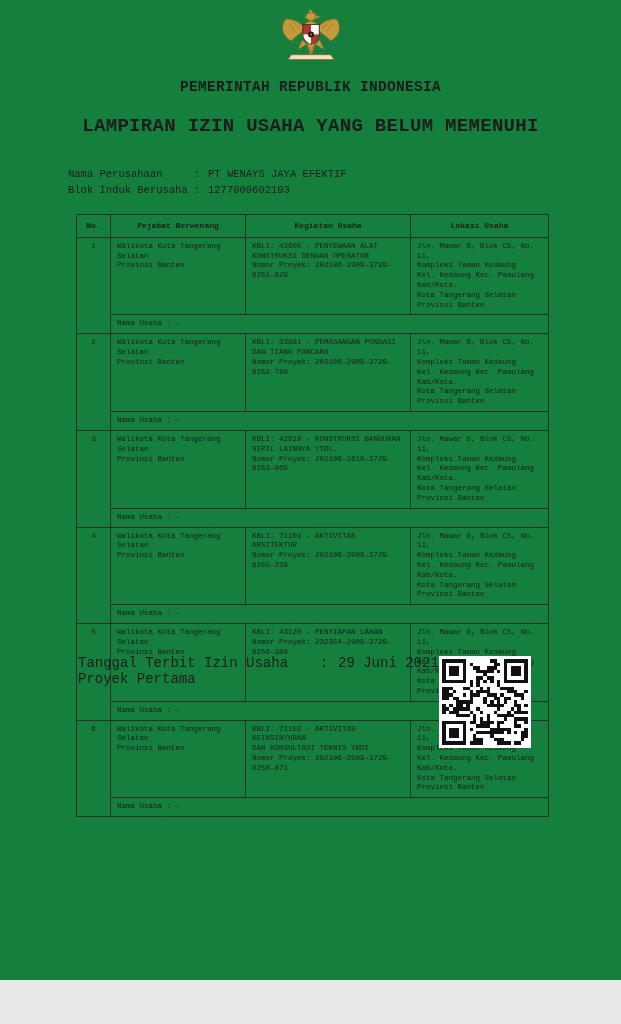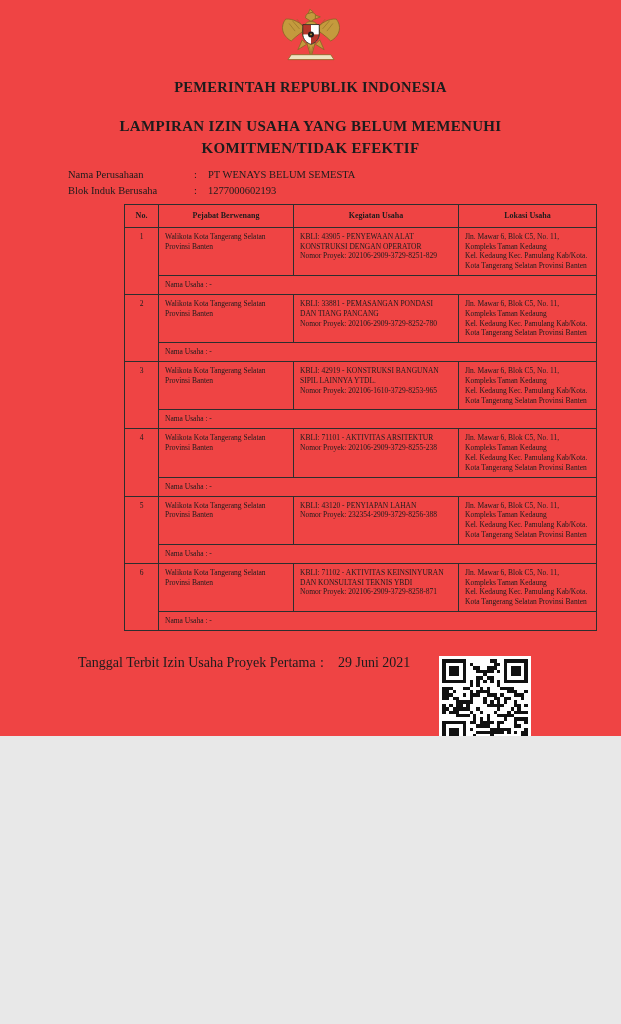"PEMERINTAH REPUBLIK INDONESIA" .page { background: #ef4444 -> #15803d; font-family: Liberation Serif, serif -> Liberation Mono, monospace; height: 736px -> 980px }
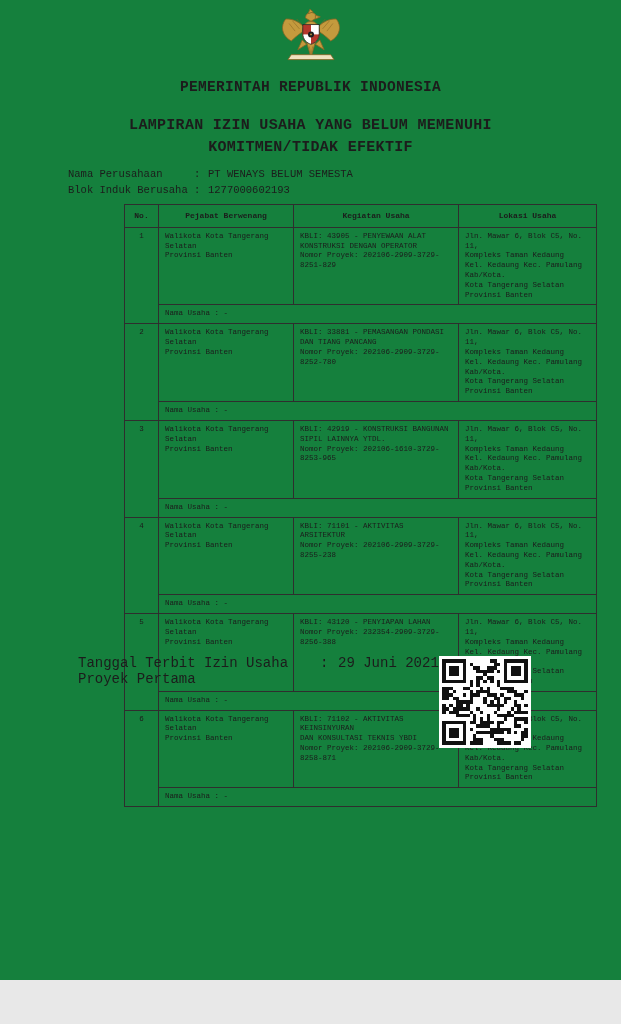"LAMPIRAN IZIN USAHA YANG BELUM" .doc-title { font-size: 15px -> 19px }
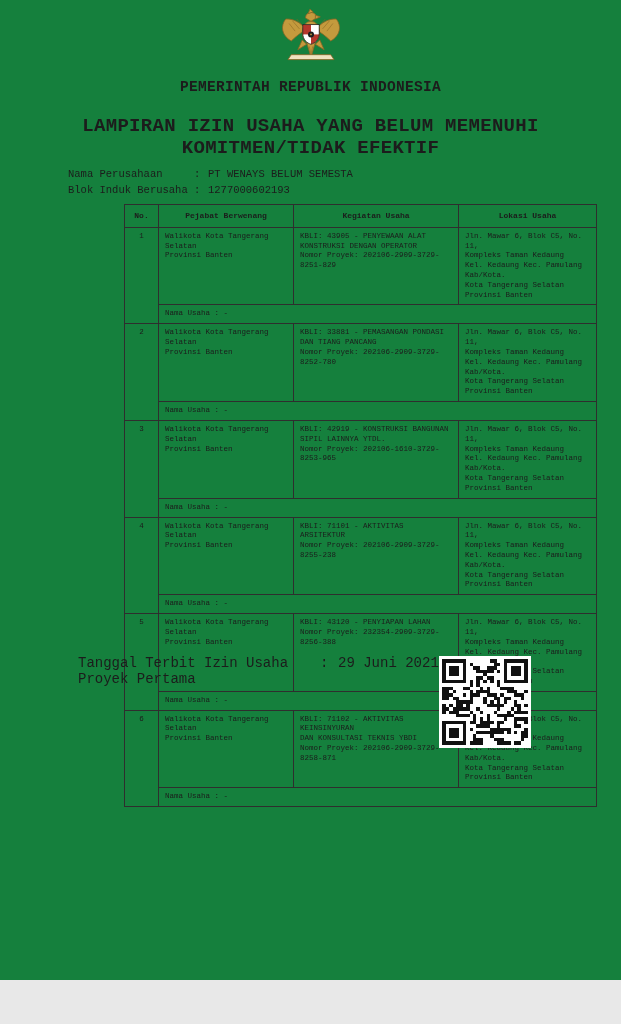"KOMITMEN/TIDAK EFEKTIF" div { html: <div>KOMITMEN/TIDAK EFEKTIF</div> -> none }
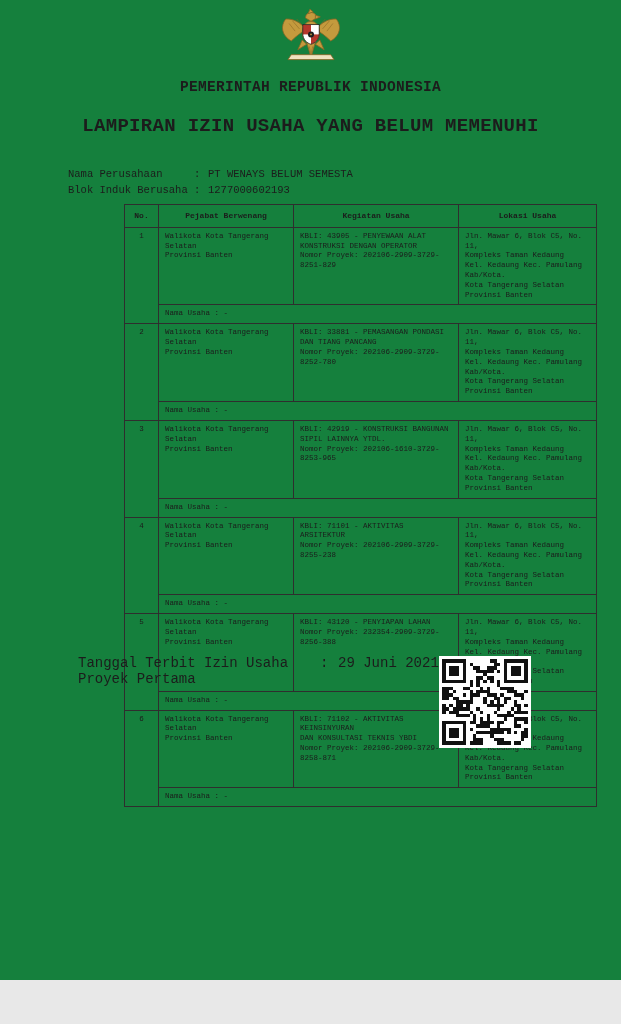"PT WENAYS BELUM SEMESTA" div { text: BELUM SEMESTA -> JAYA EFEKTIF }
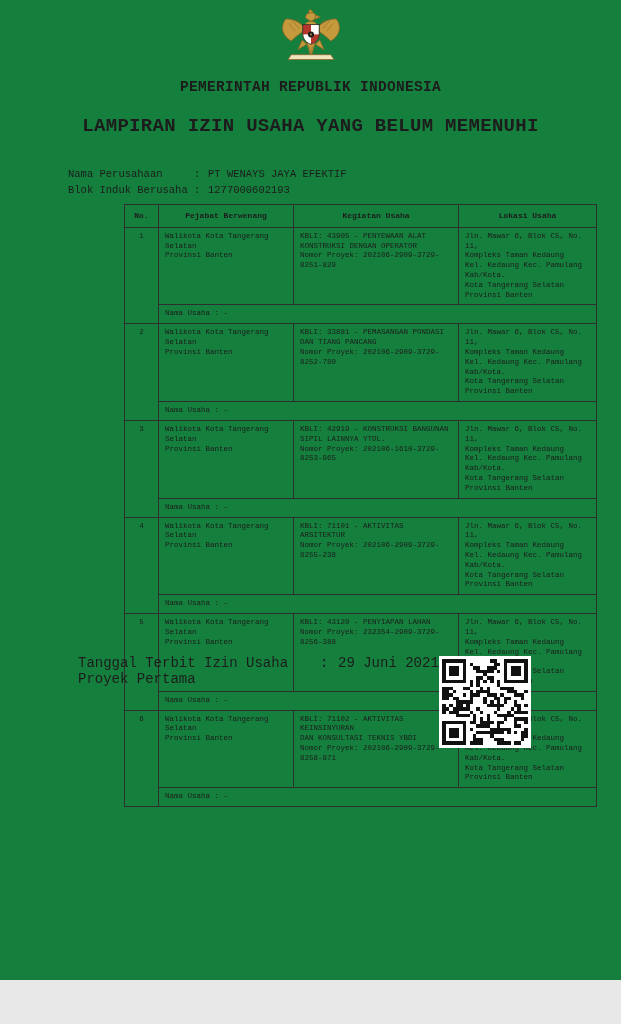"No." .doc-table { margin-left: 48px -> none; top: 204px -> 214px }
